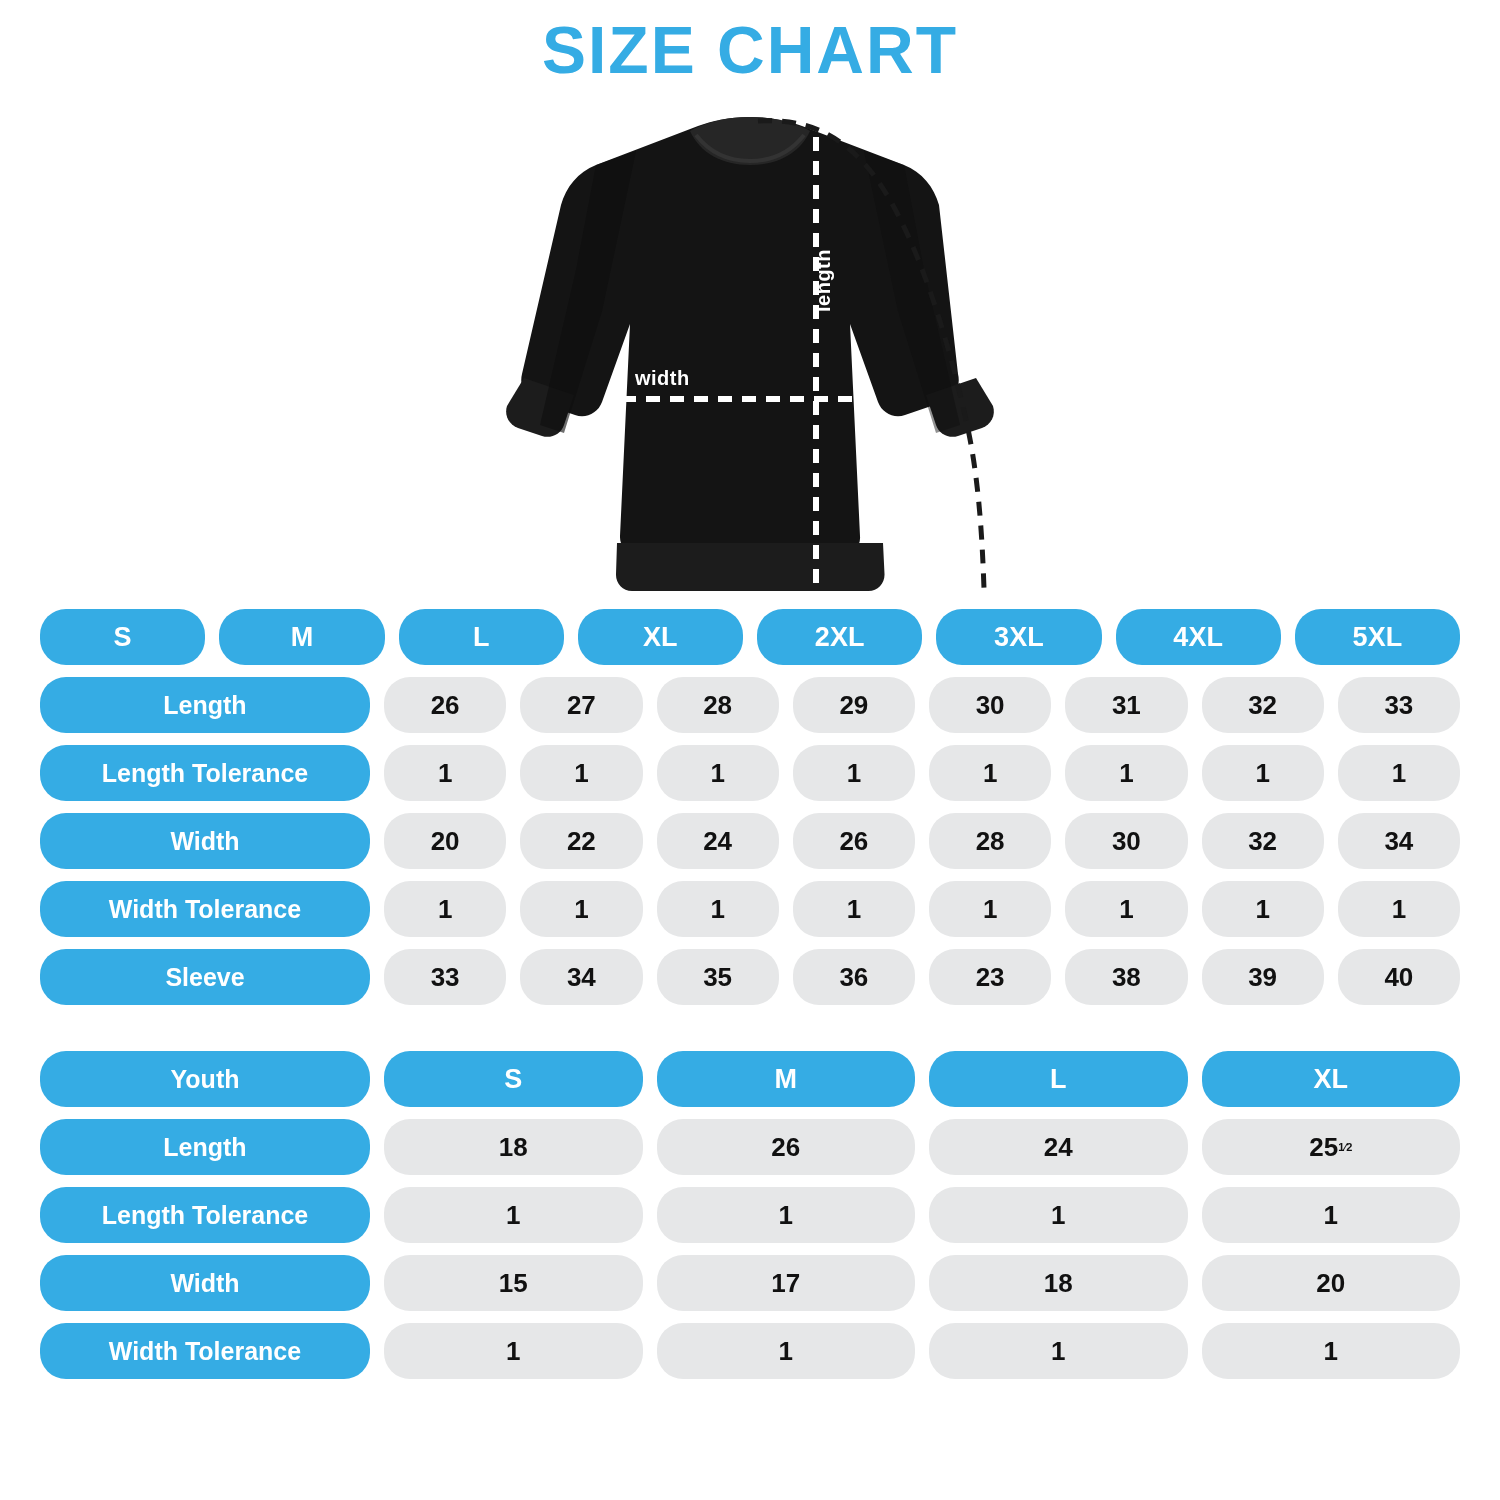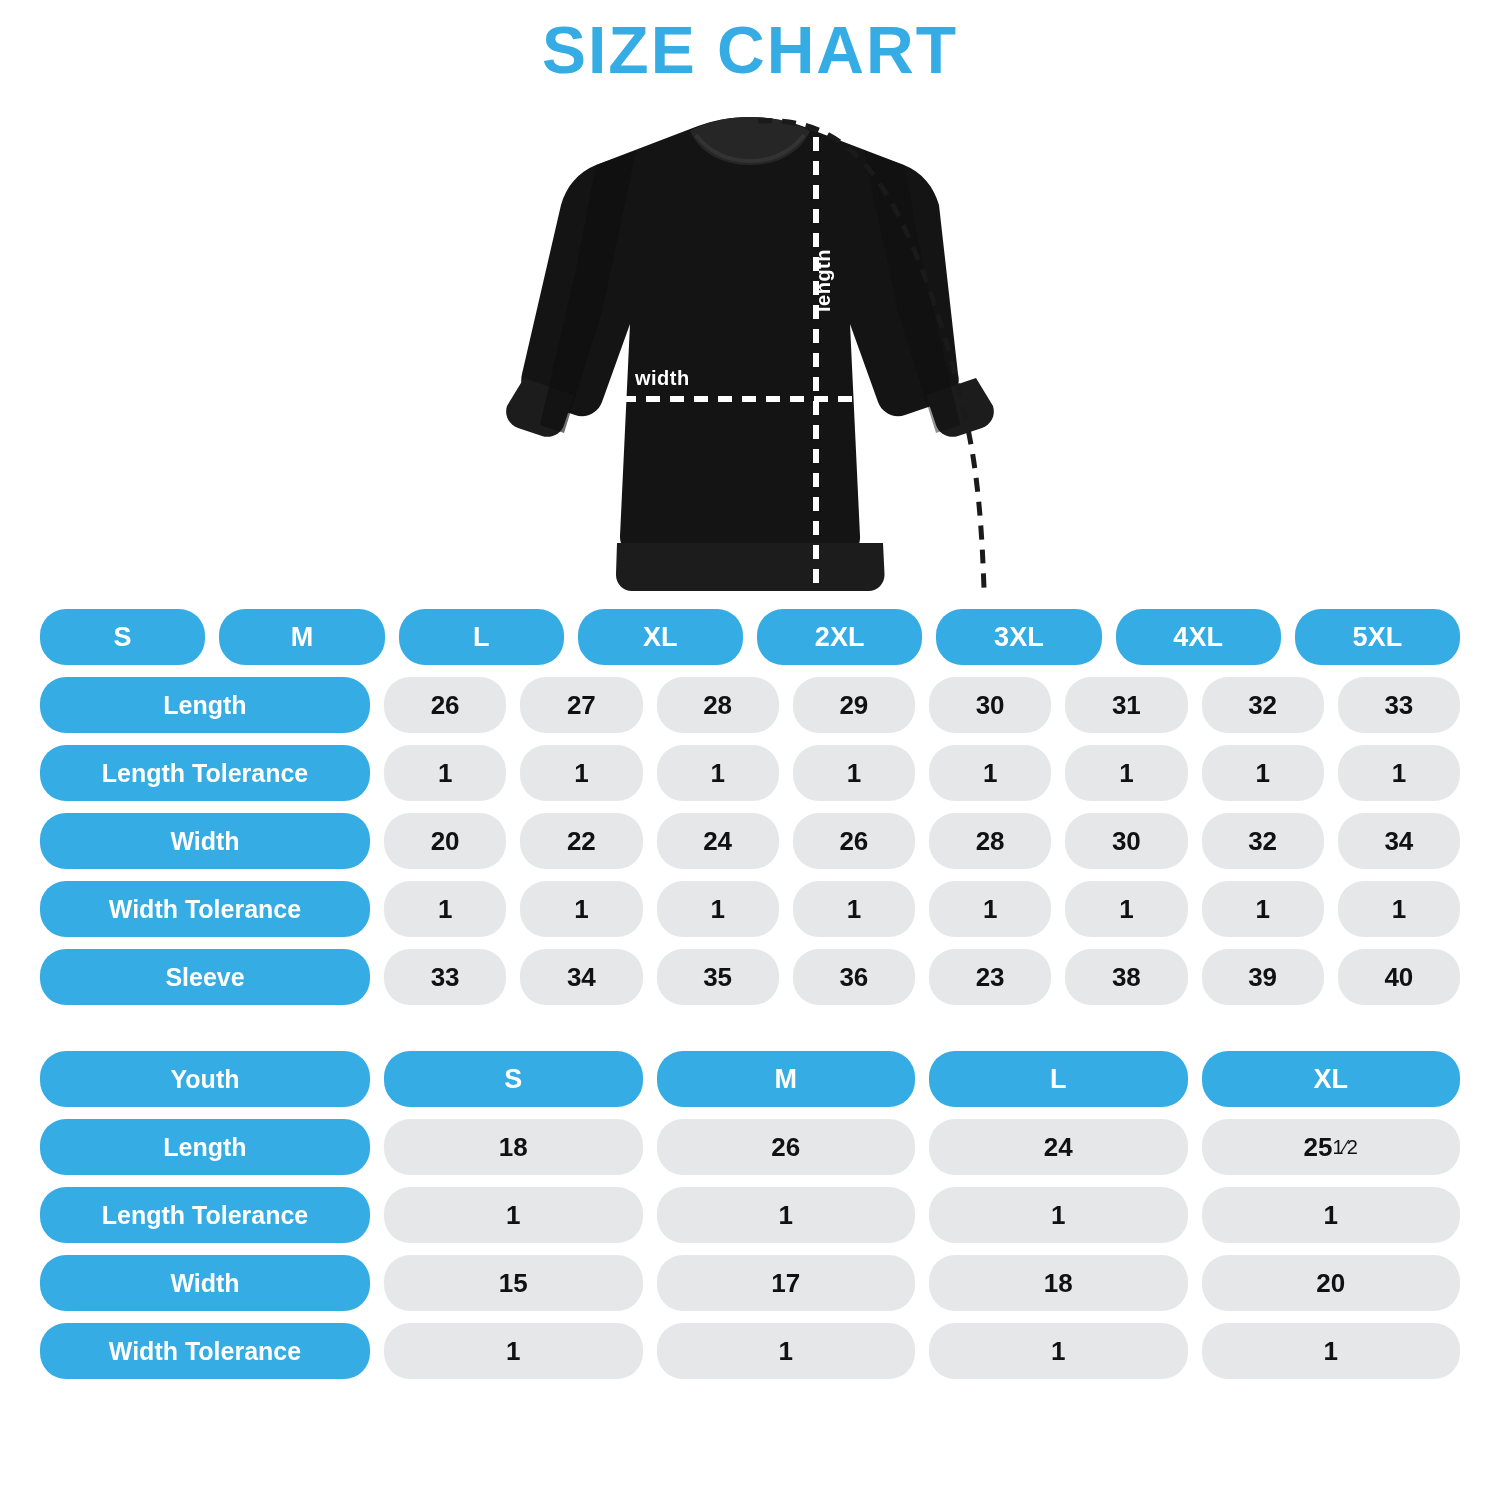"1⁄2" sup.frac { font-size: 20px -> 11px; font-weight: 400 -> 700 }
